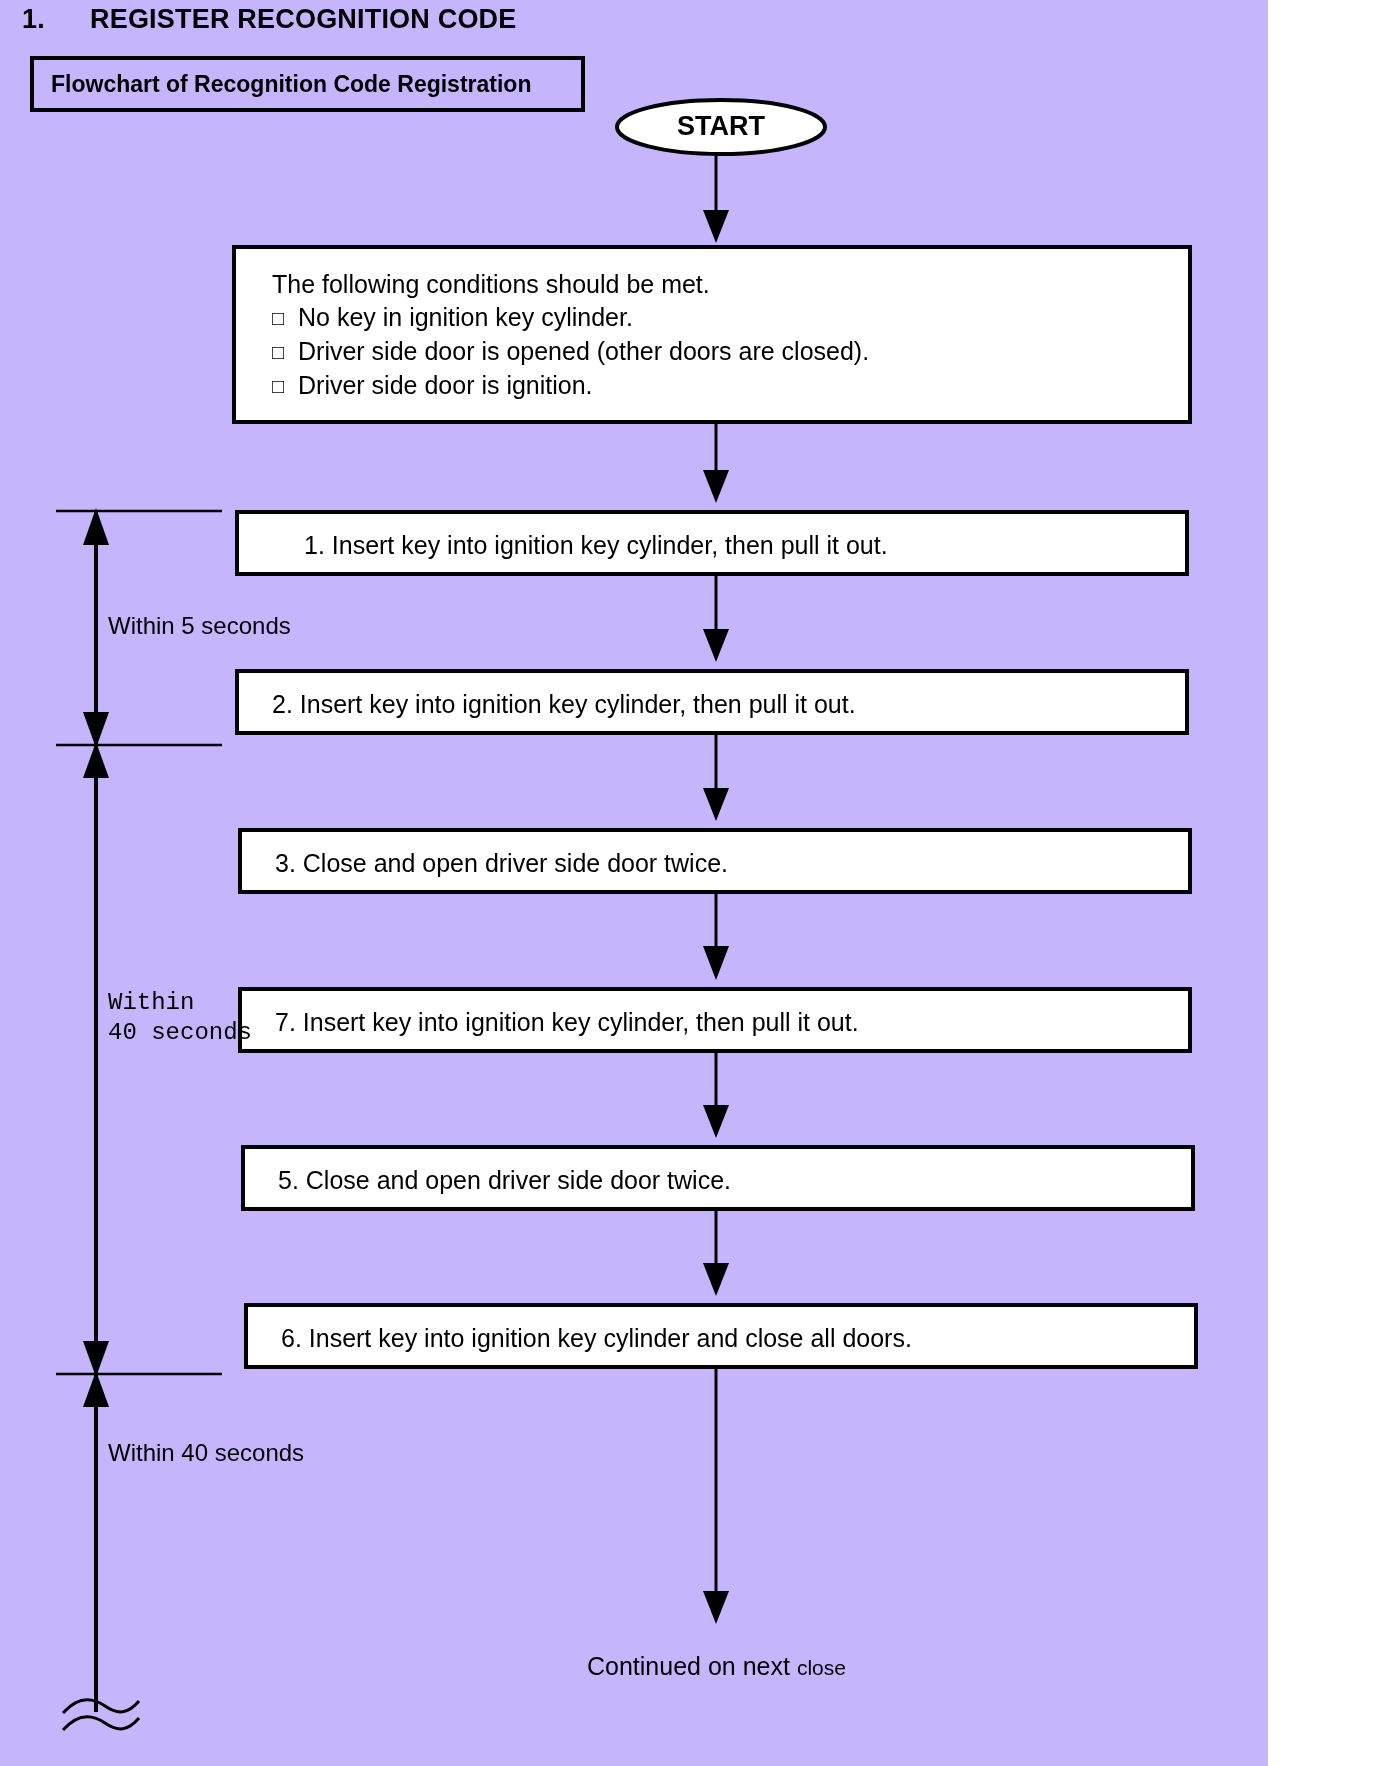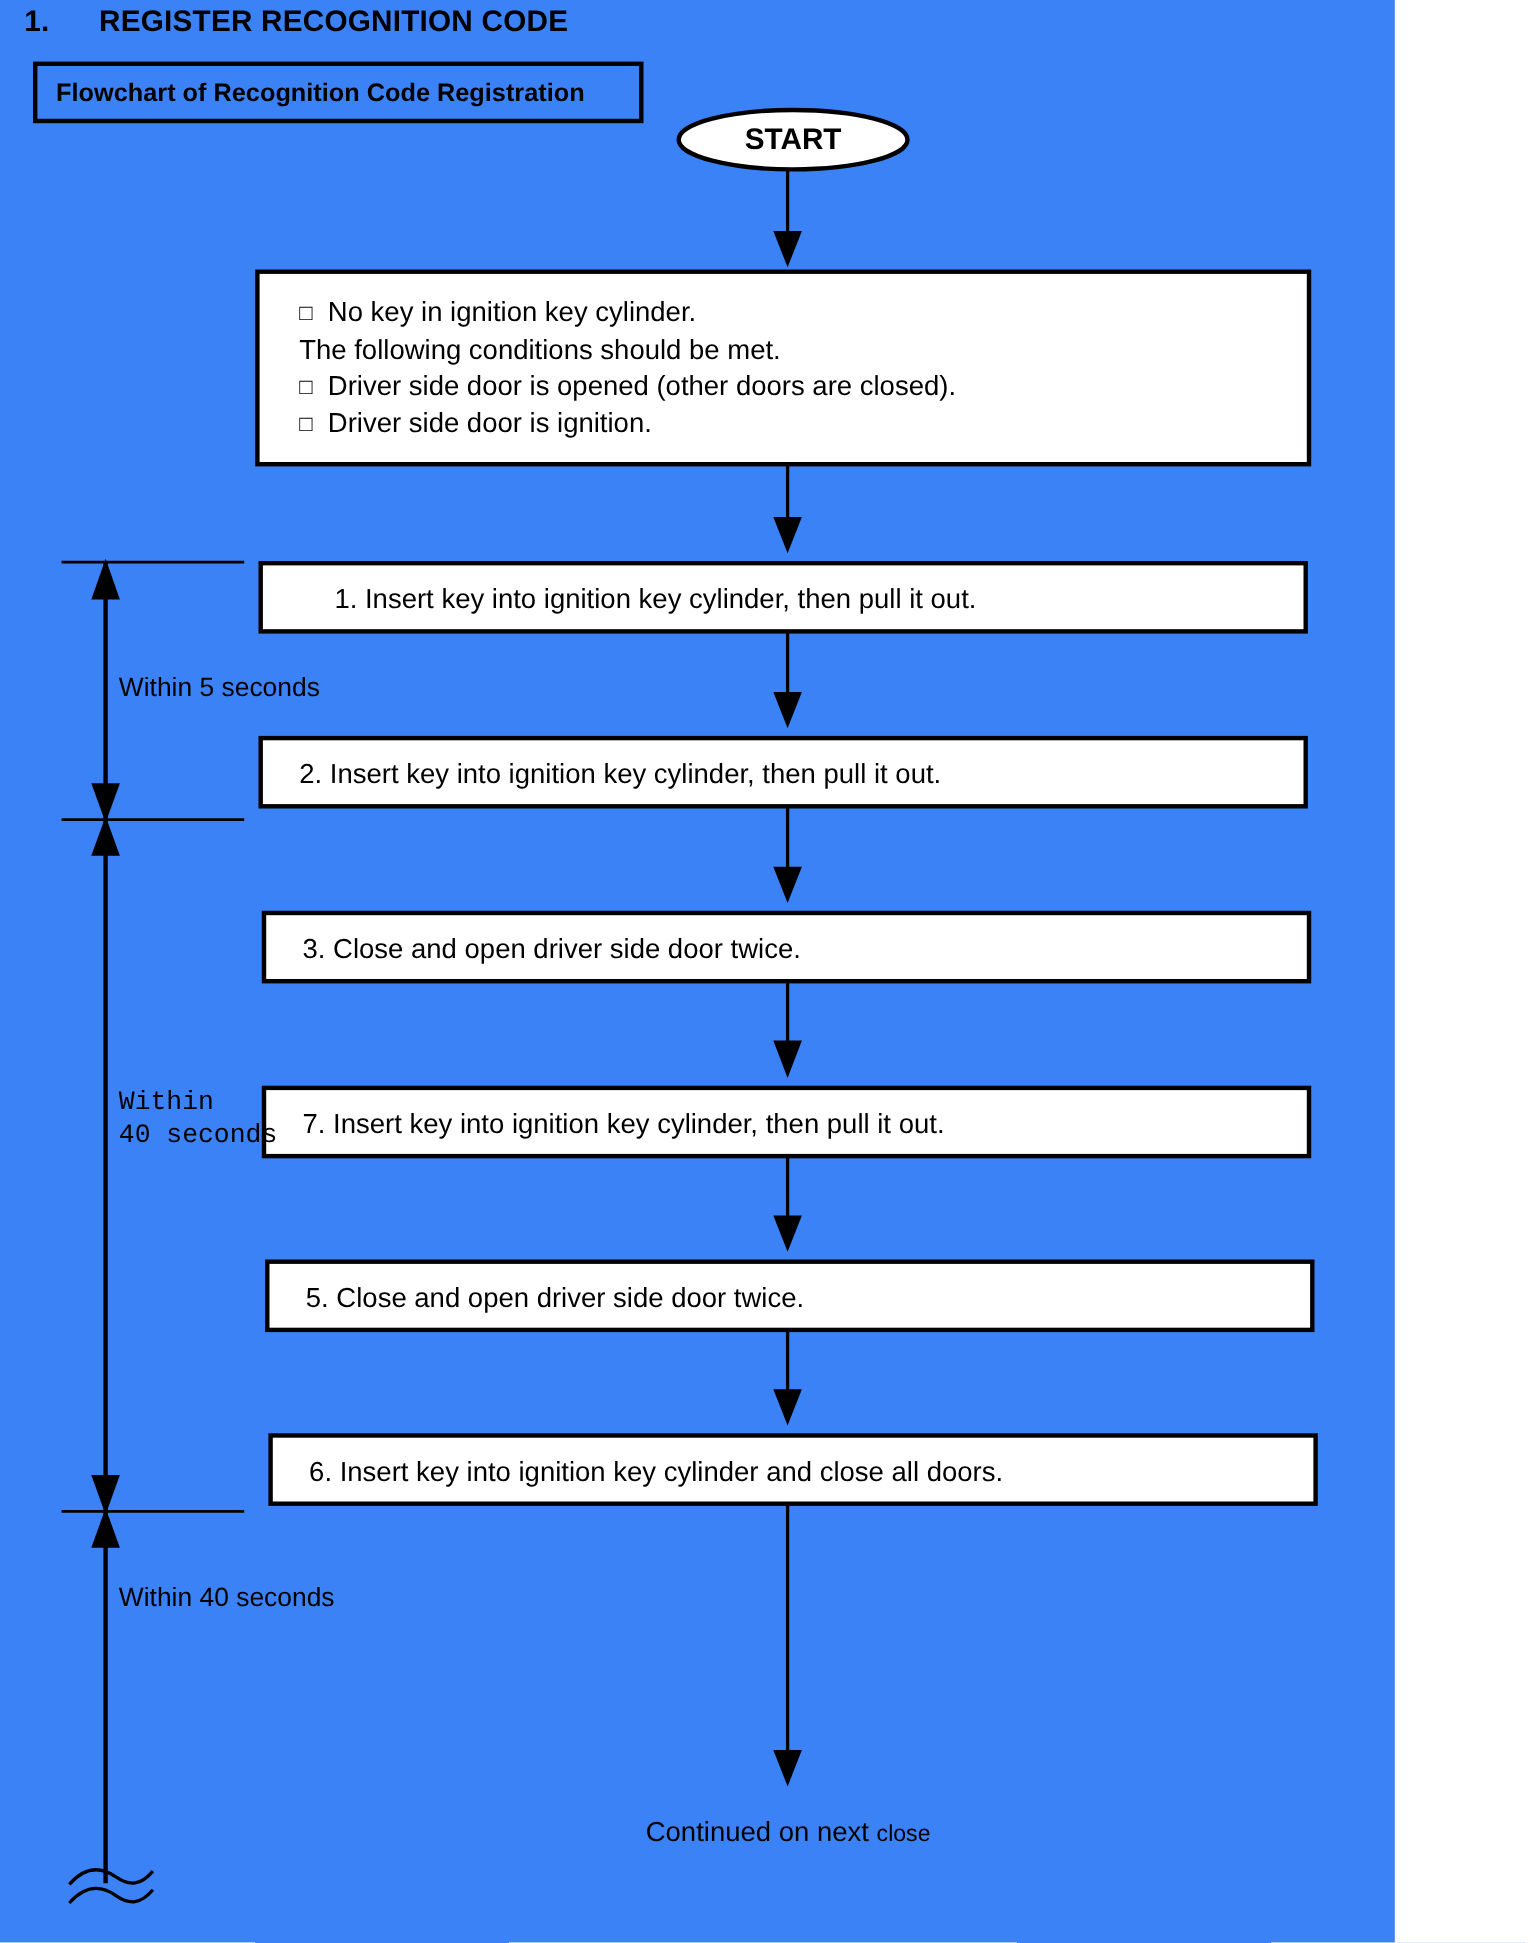"1. REGISTER RECOGNITION CODE" #page { background: #3b82f6 -> #c4b5fd }
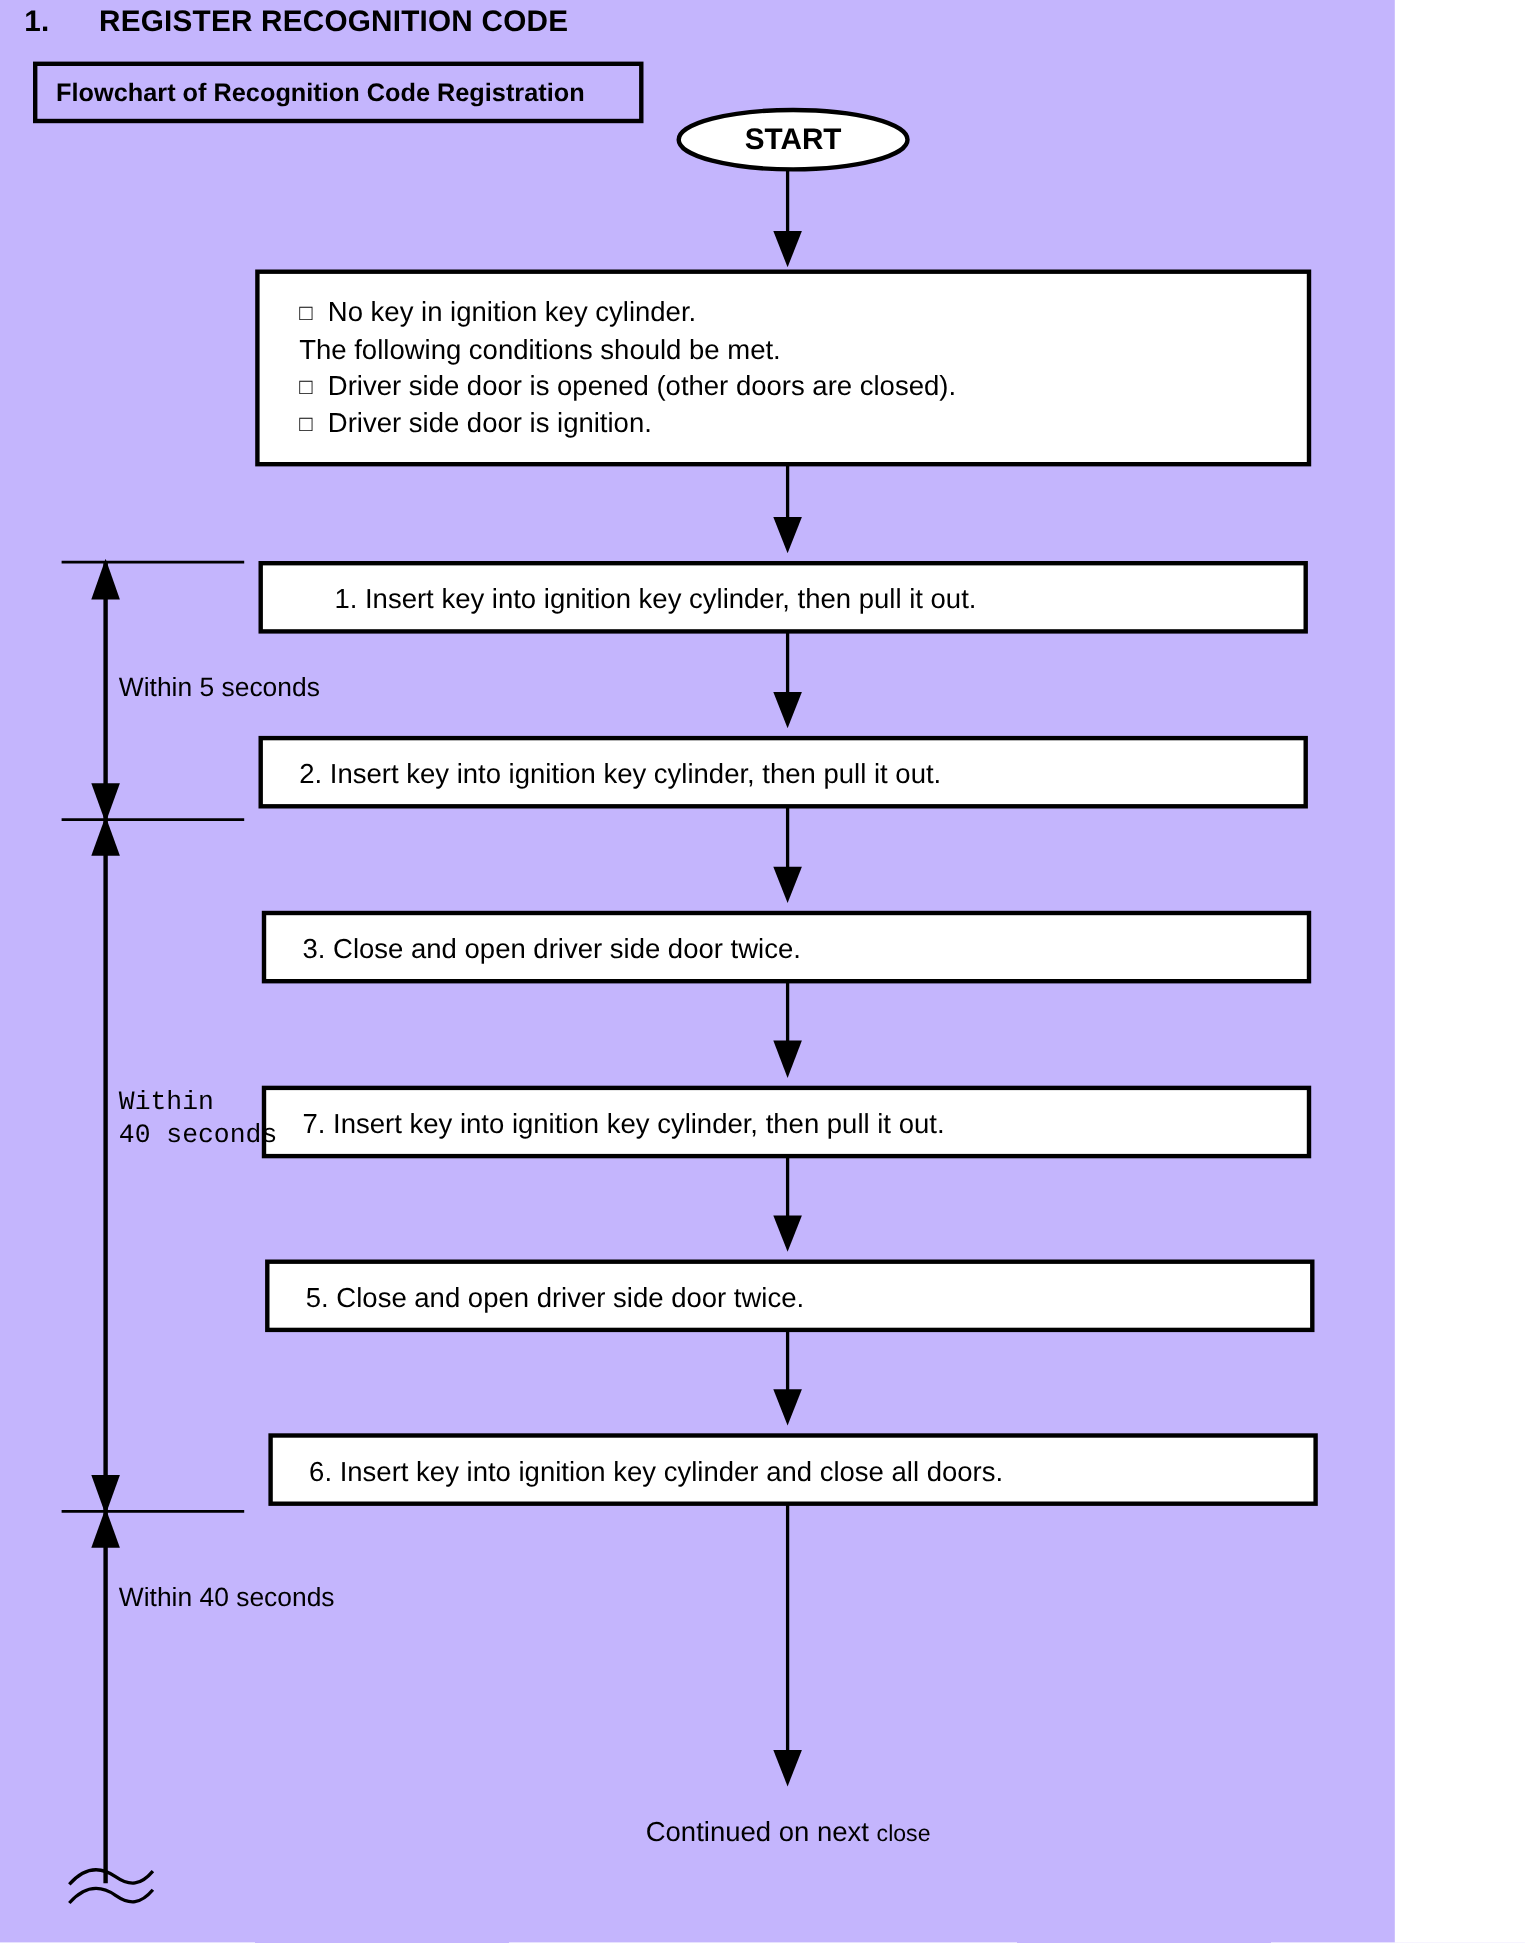"□ No key in ignition" div { order: before "The following conditions should be" -> after "The following conditions should be" }
